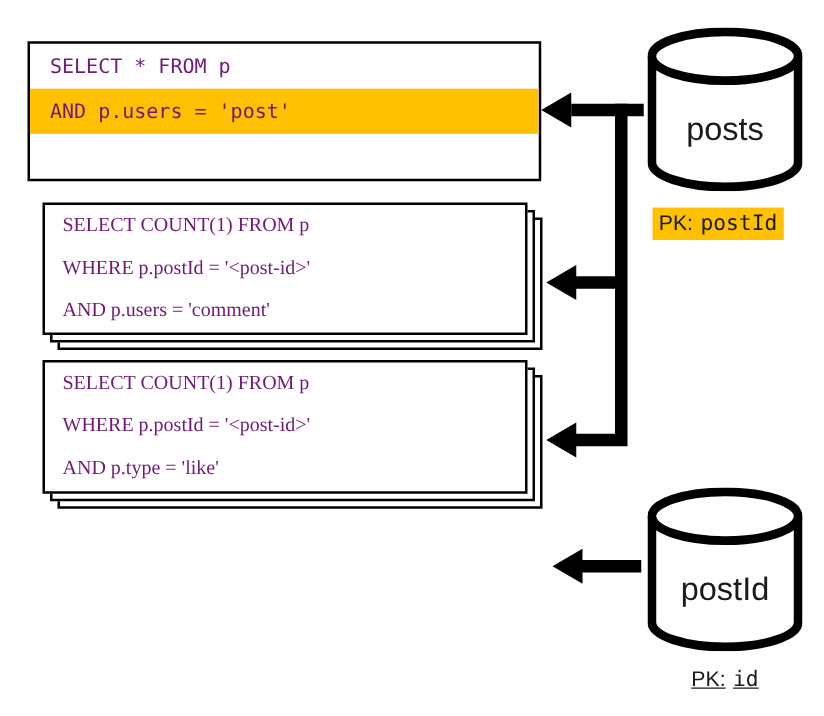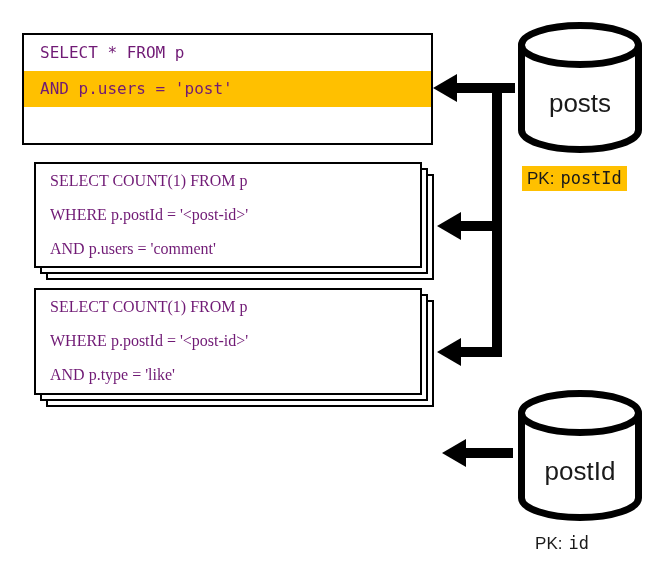"PK: id" div.pk { left: 500px -> 518px; text-decoration: none -> underline }
